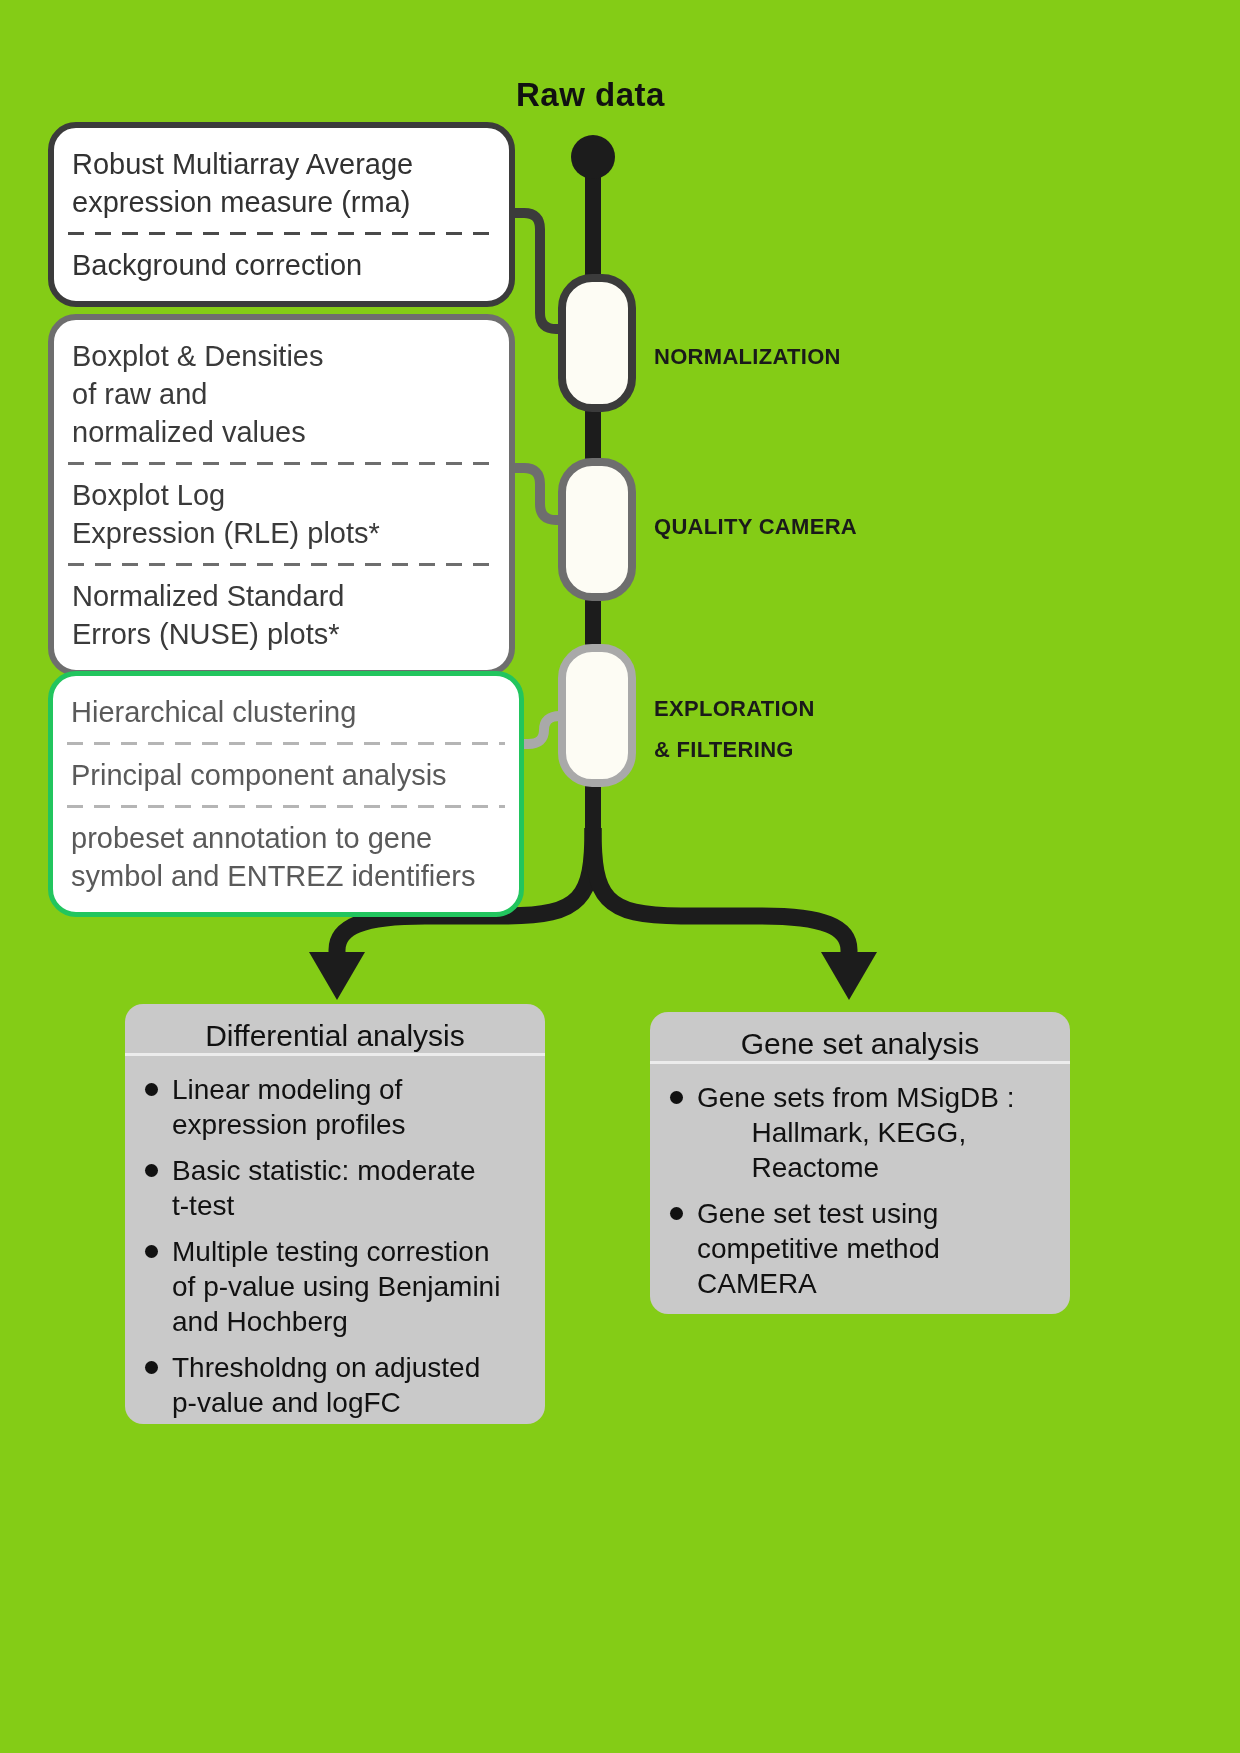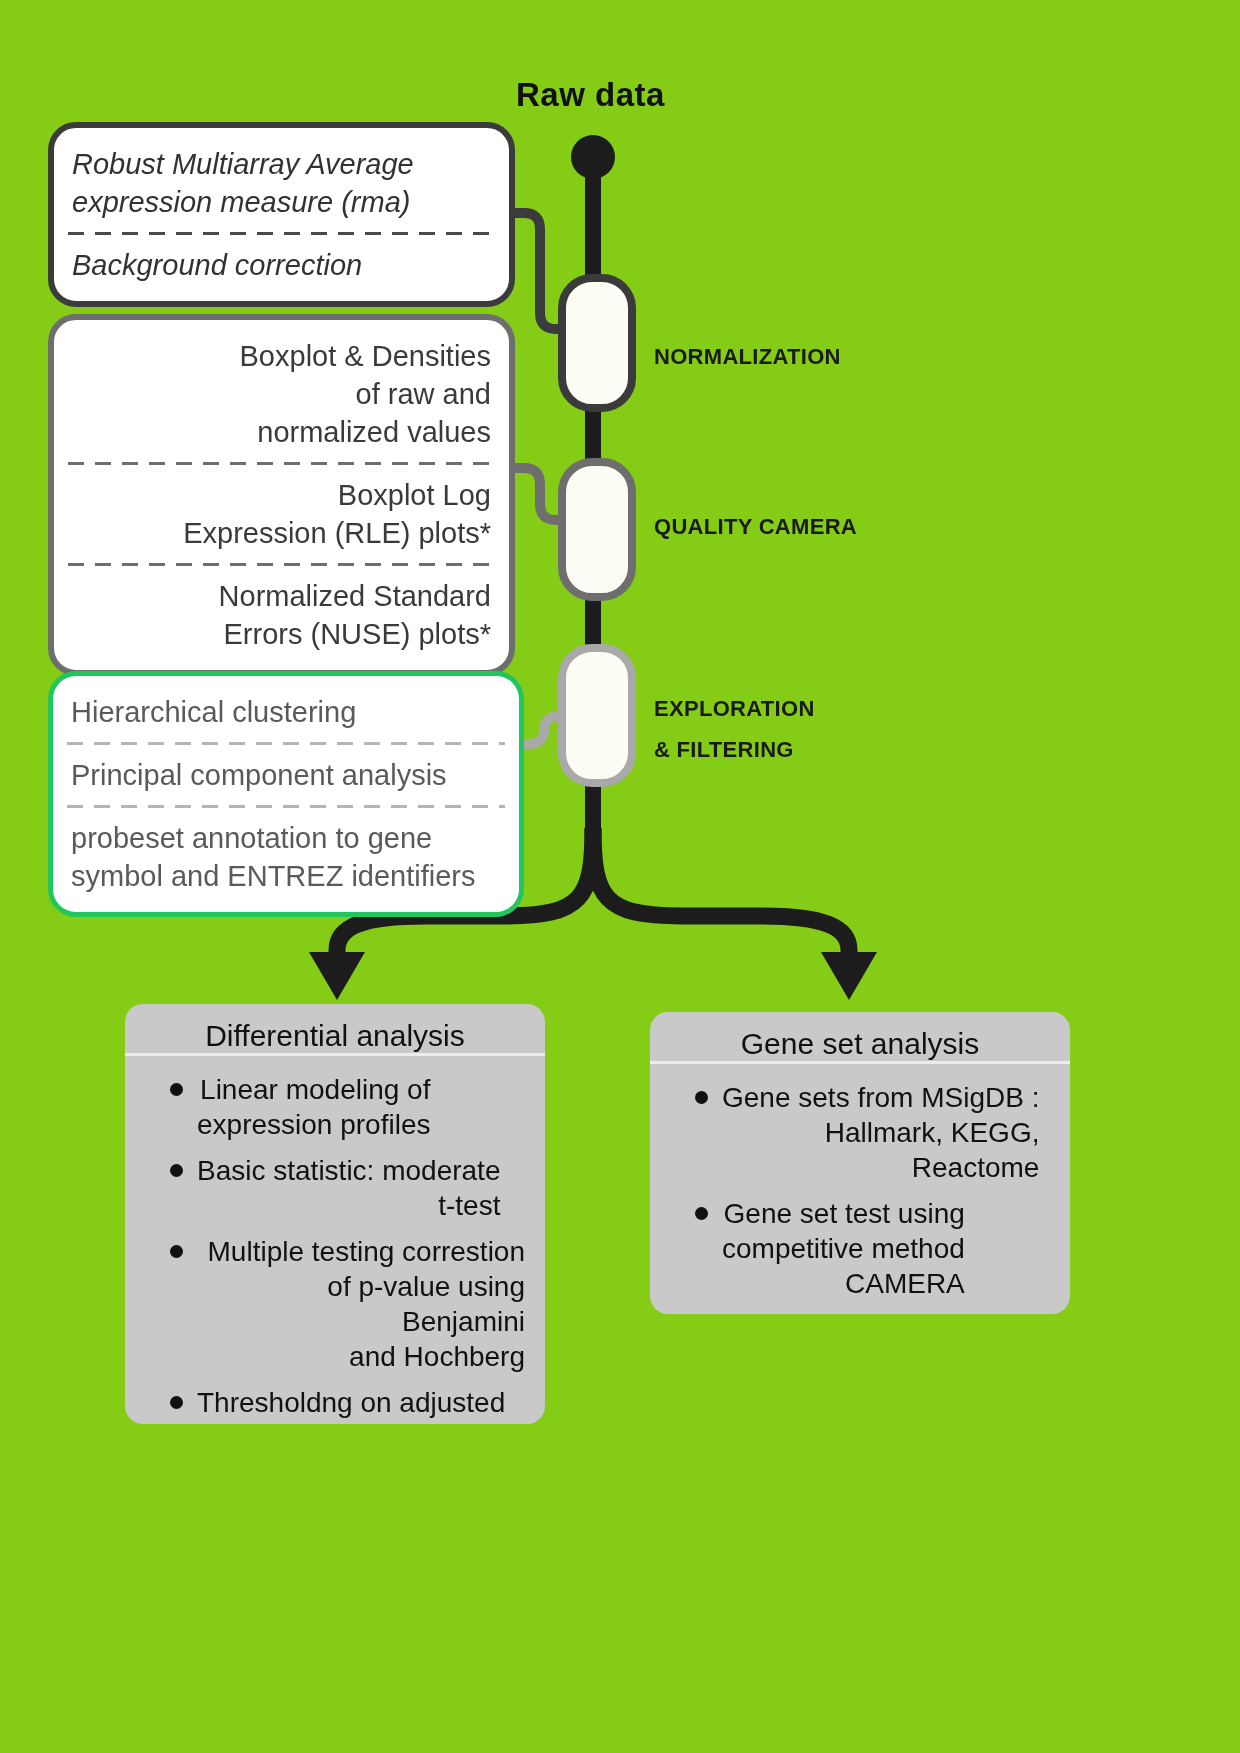"Robust Multiarray Average" .method-box.dark { font-style: italic -> none }
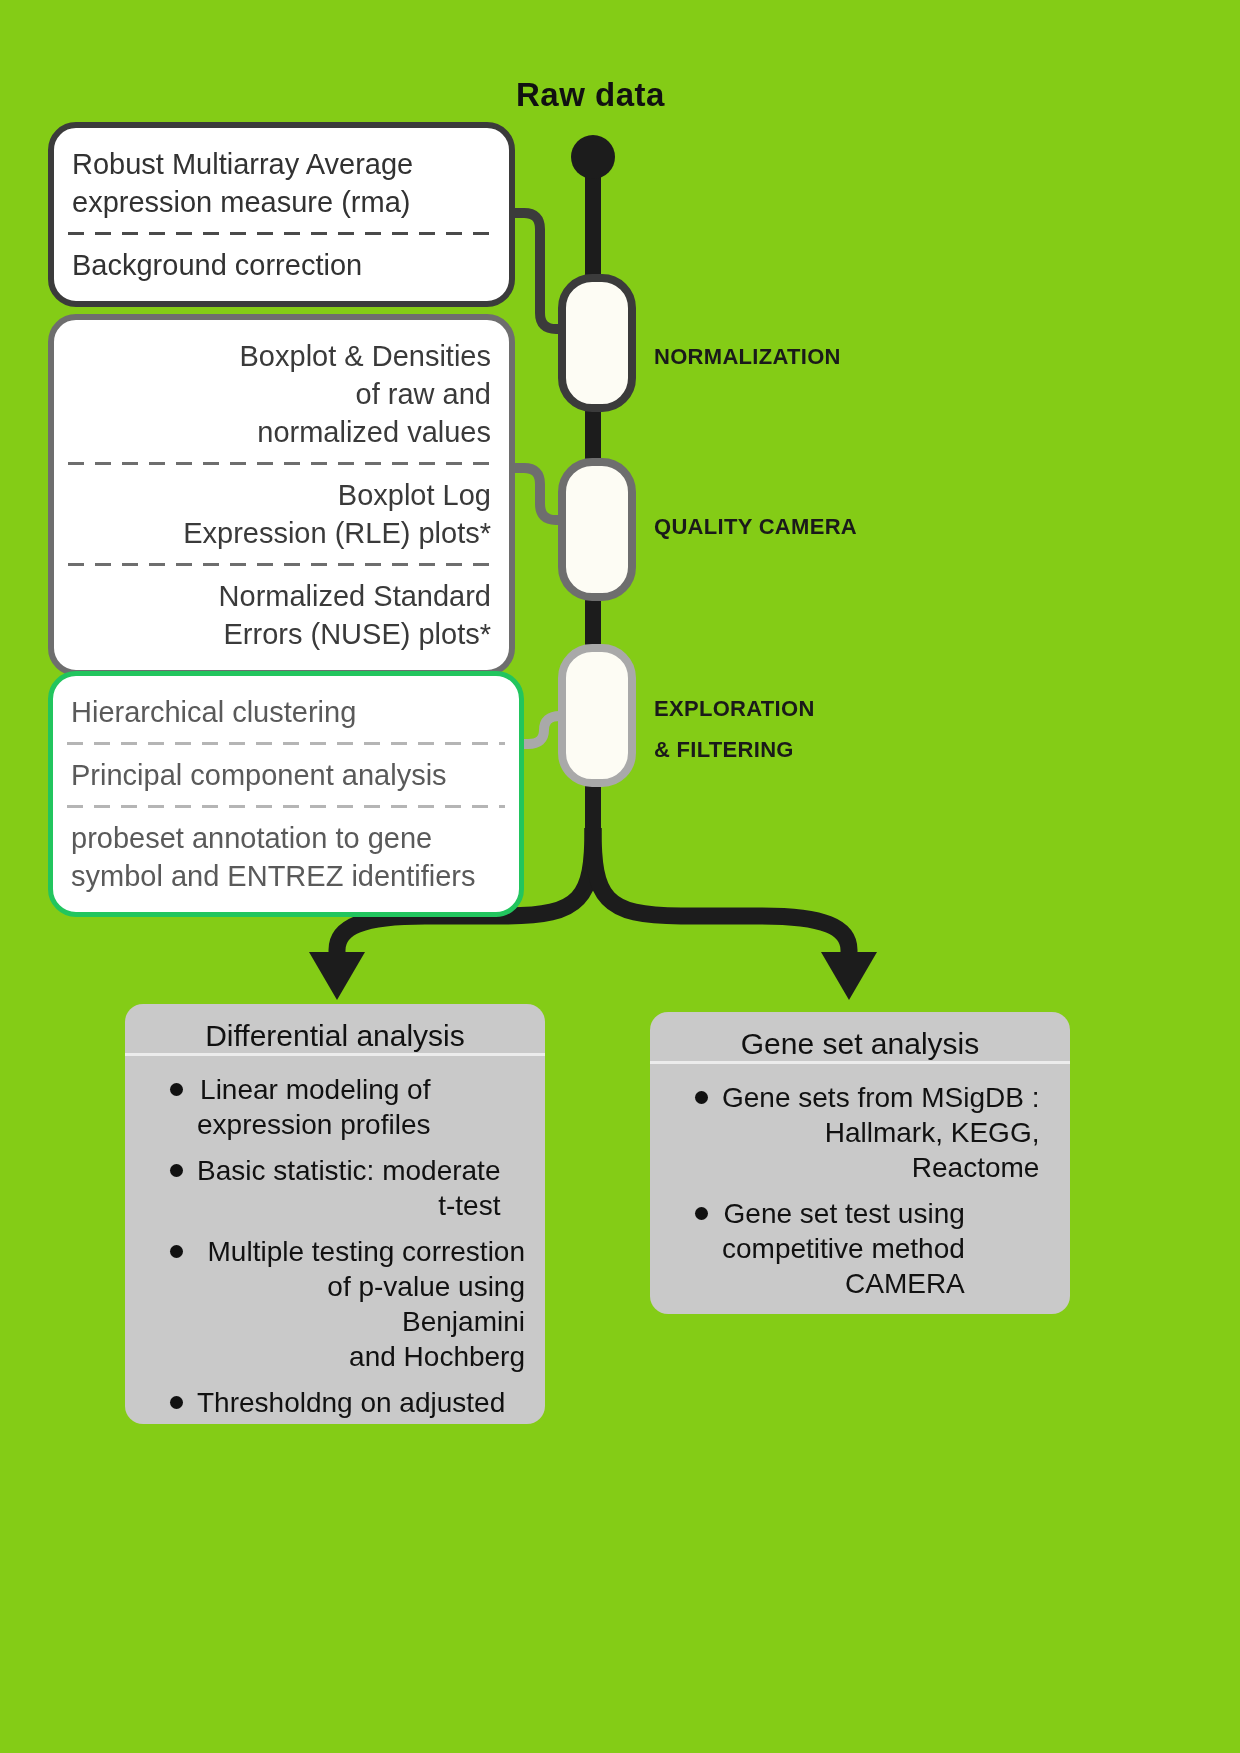"Boxplot & Densities" div.method-box { text-align: right -> none }
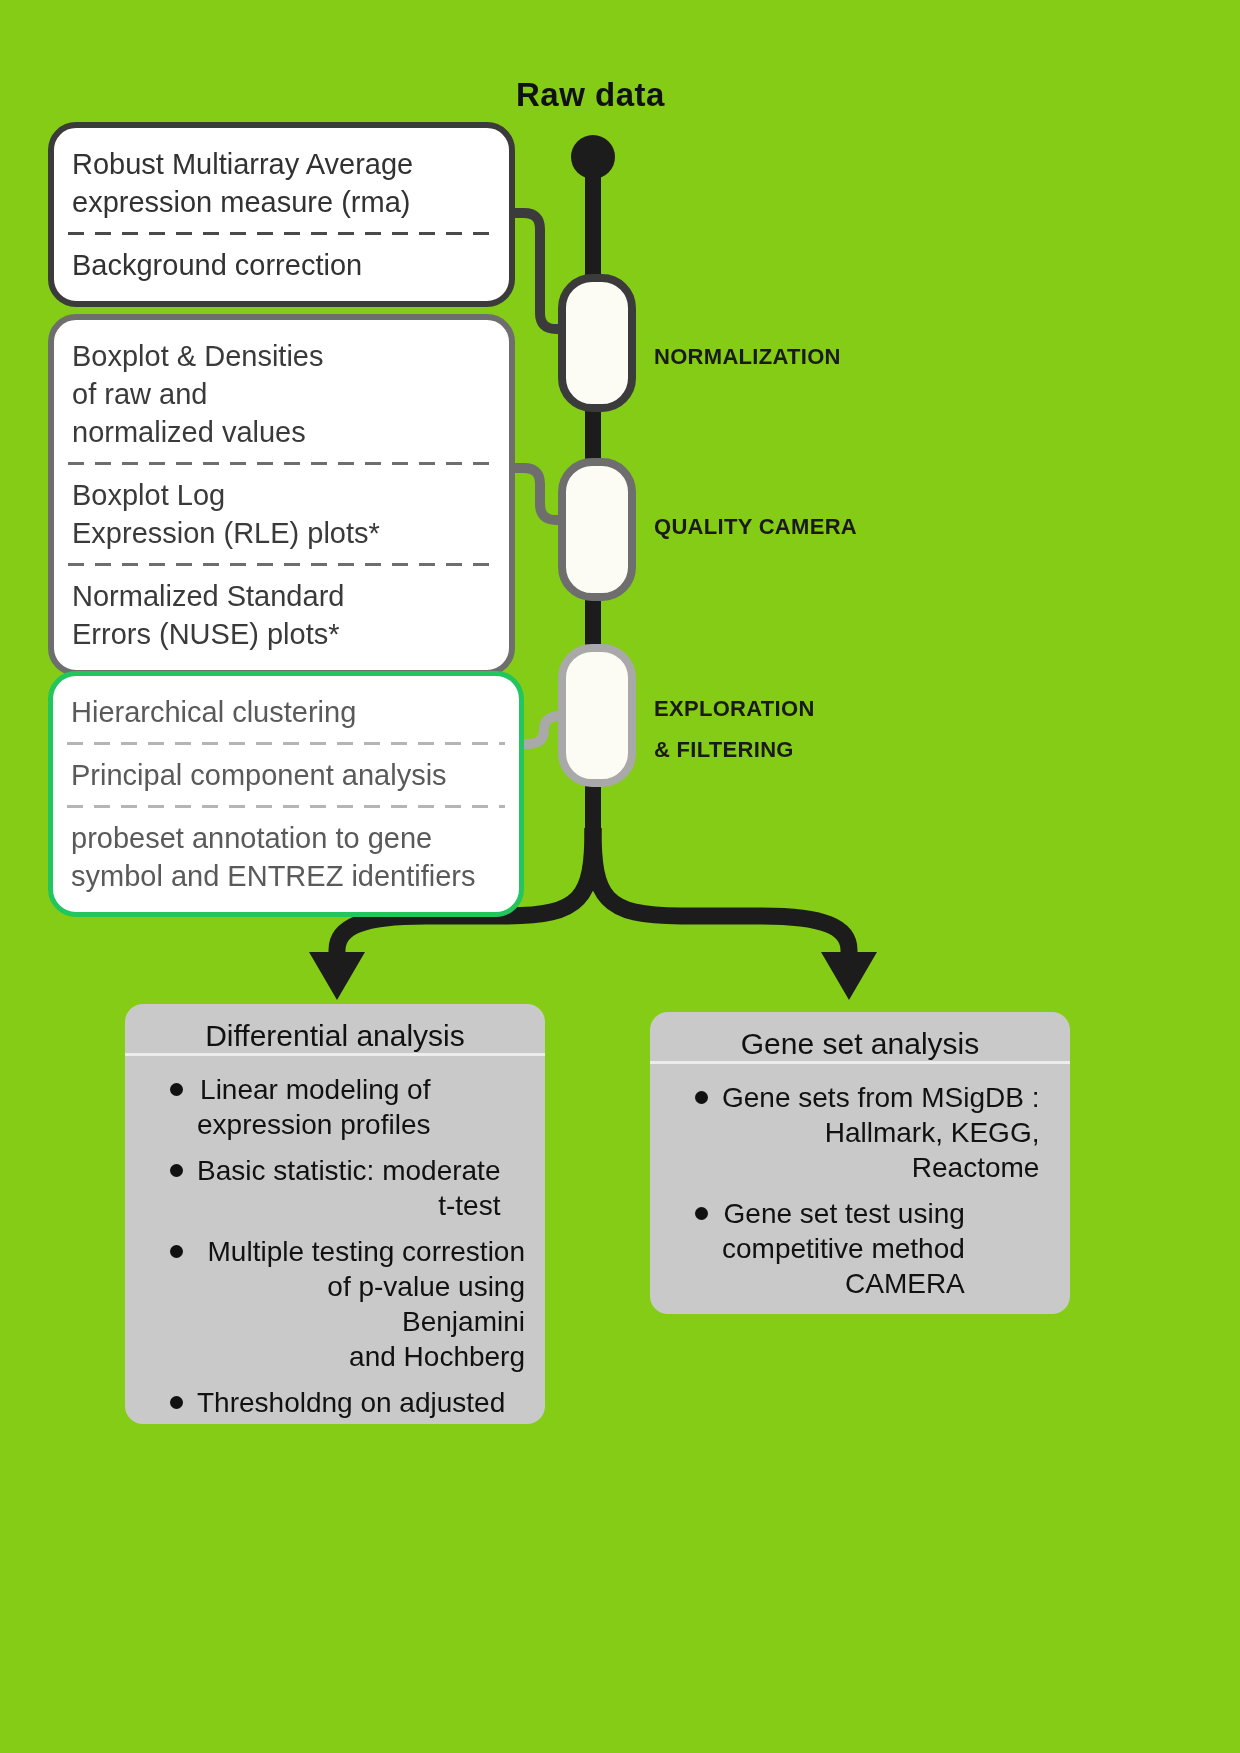"Linear modeling of" .analysis-body { padding: 16px 20px 10px 45px -> 16px 20px 10px 20px; text-align: right -> none }
